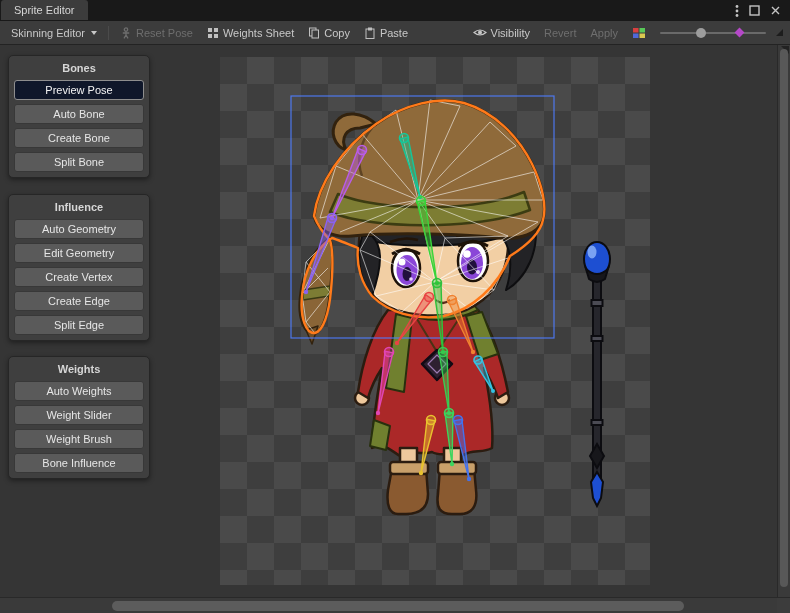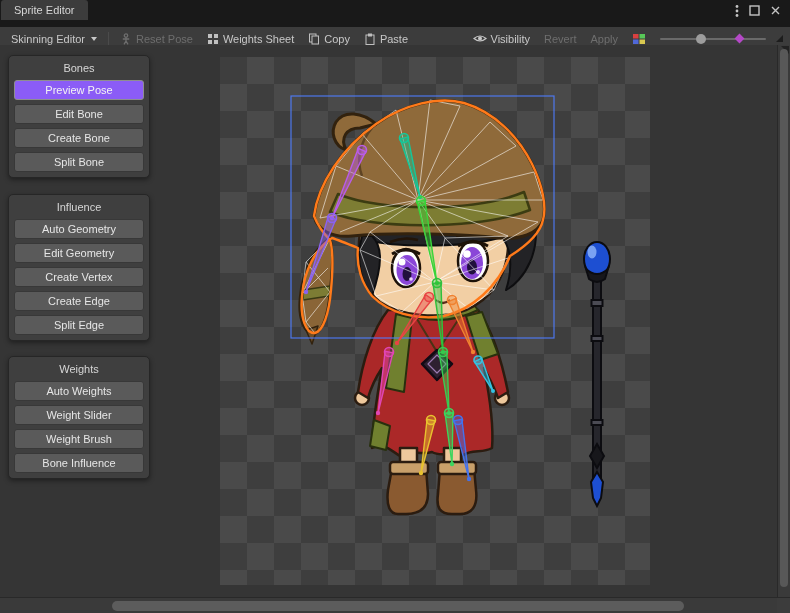"Skinning Editor" .toolbar { top: 27px -> 21px }
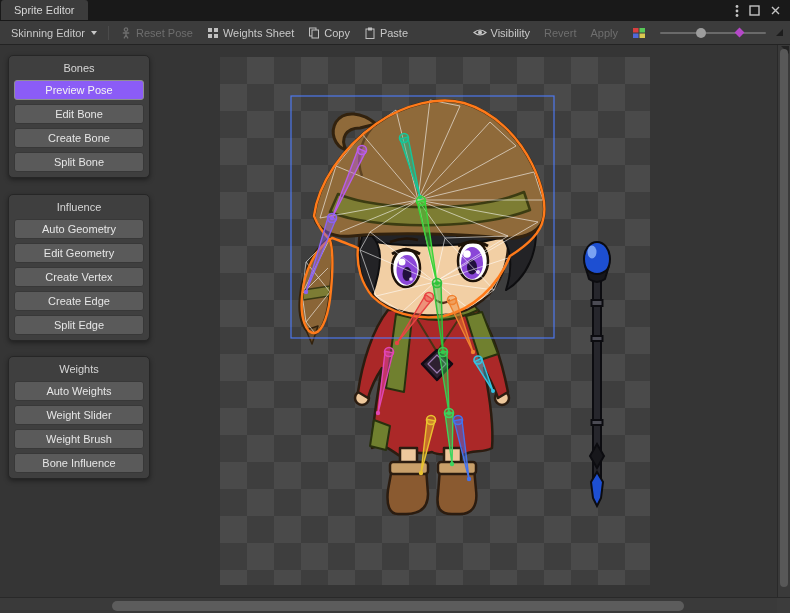"Bones" .panel h3 { font-weight: normal -> bold }
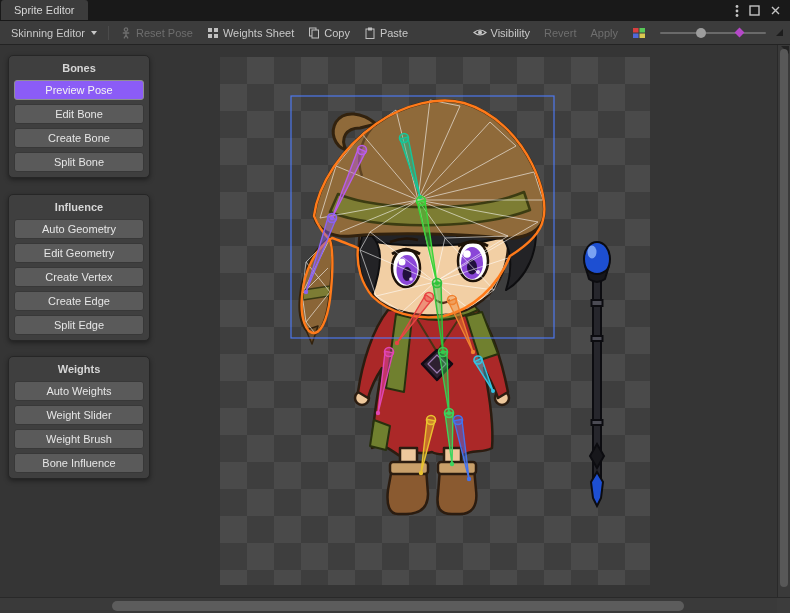"Preview Pose" .pbtn.active { background: #8b5cf6 -> #0f172a }
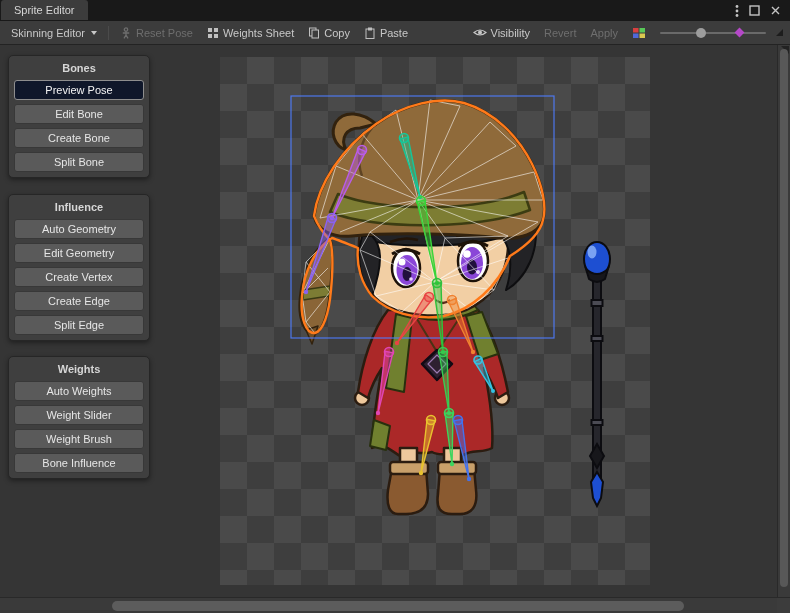"Edit Bone" button.pbtn { text: Edit -> Auto }
